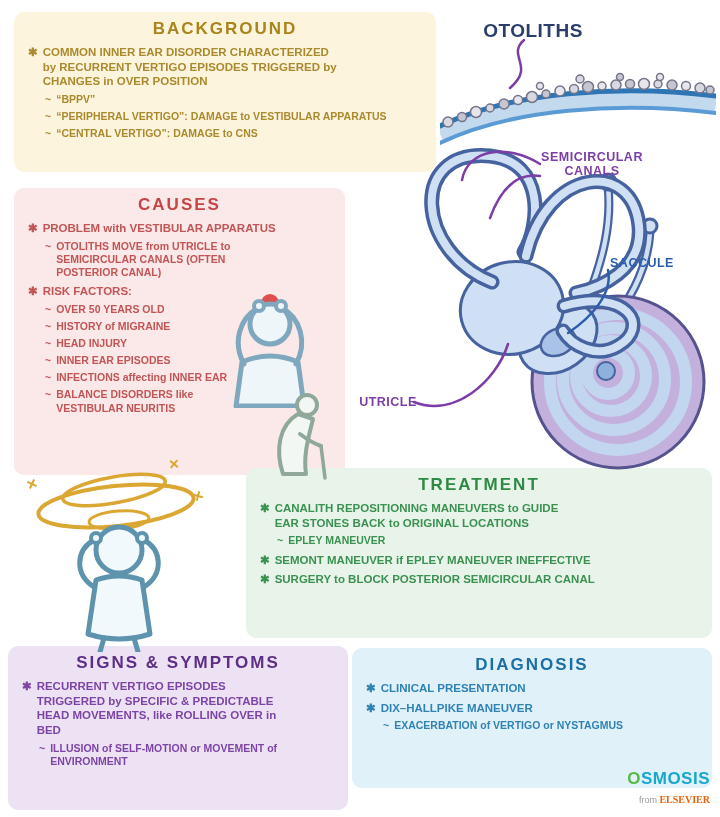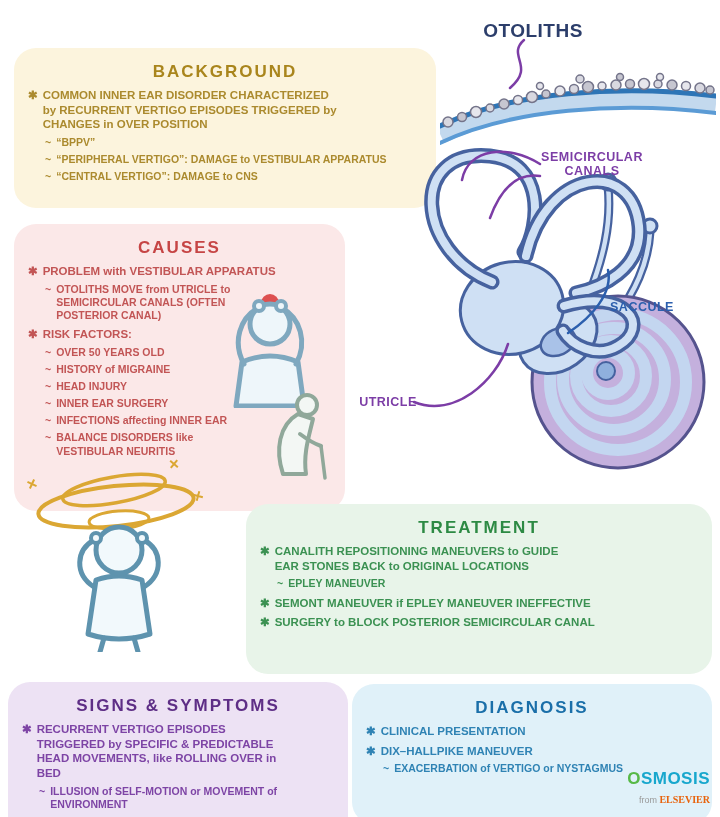"BACKGROUND" .box { border-radius: 22px -> 10px; margin-top: 36px -> none; padding: 14px 14px -> 7px 14px }
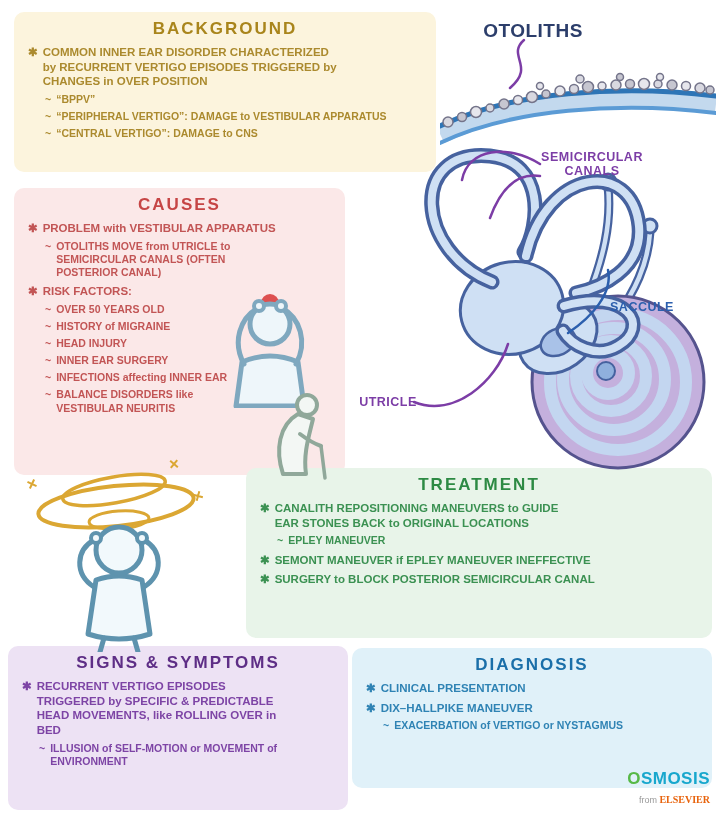"SACCULE" .lbl-saccule { margin-top: 44px -> none }
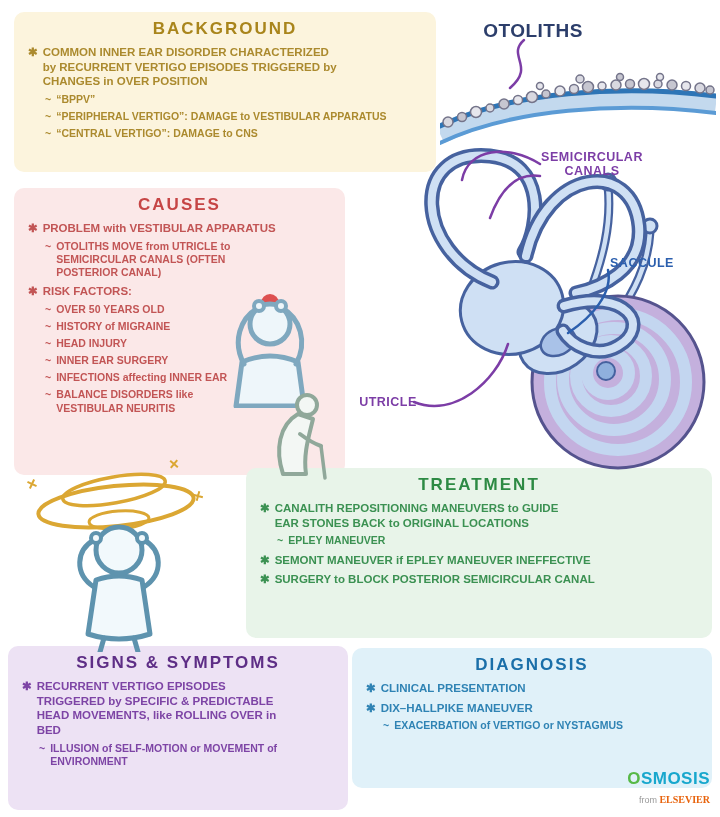"INNER EAR SURGERY" span { text: SURGERY -> EPISODES }
